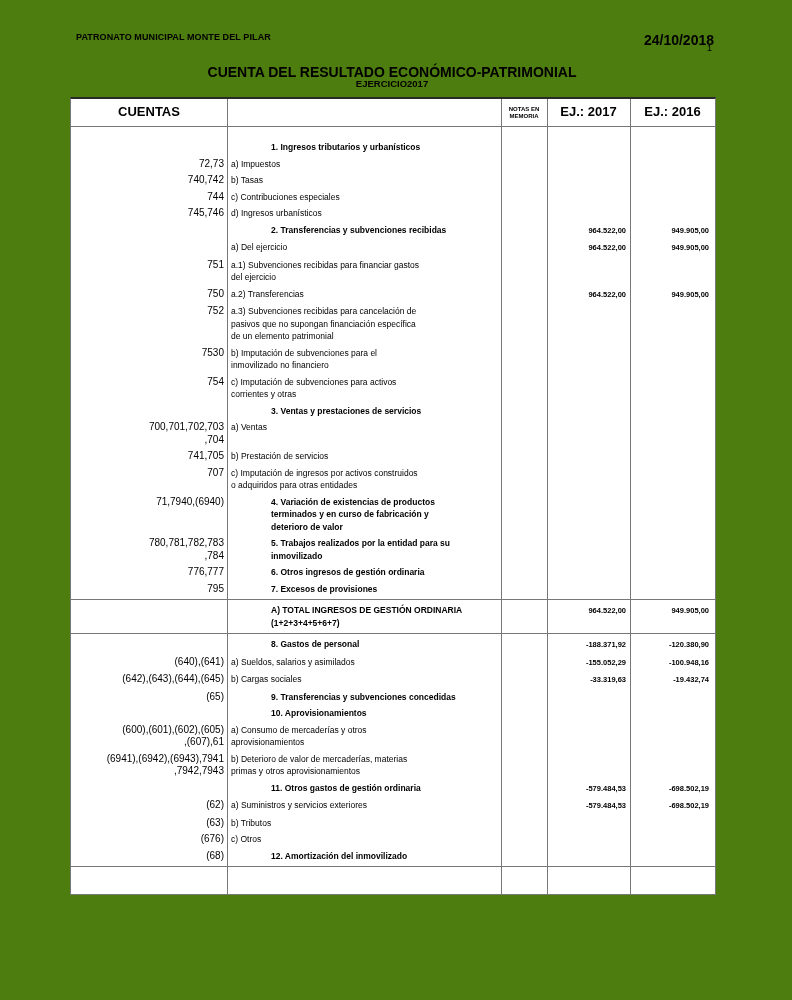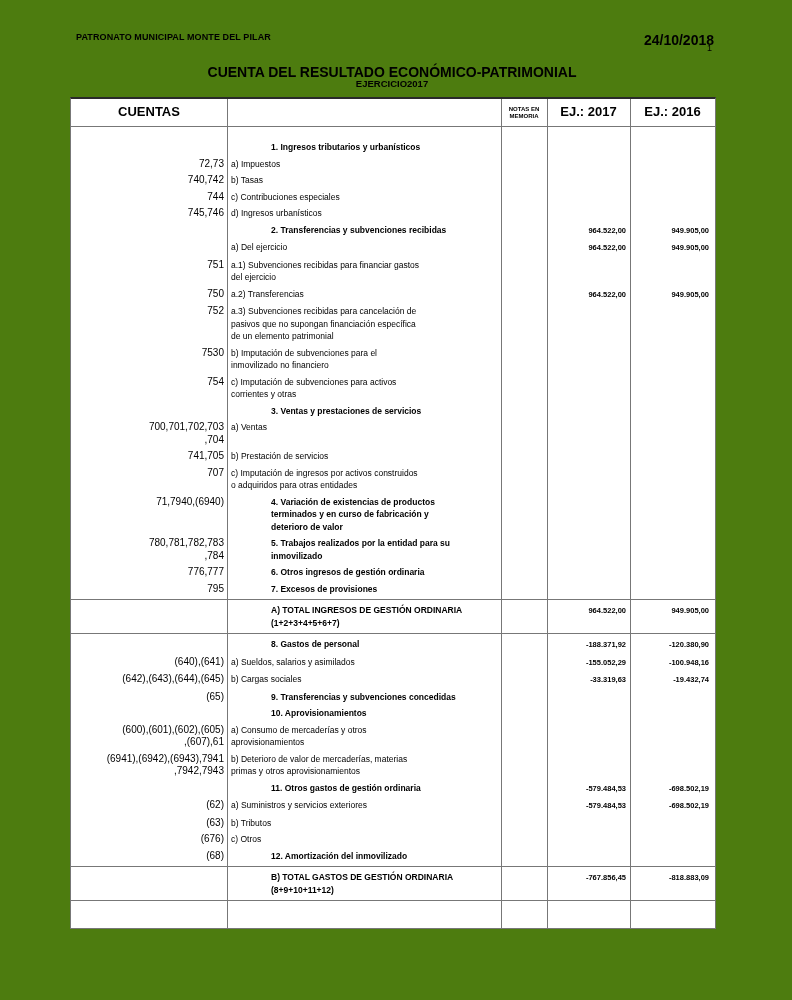"B) TOTAL GASTOS DE GESTIÓN" div.section { html: <div> <div> <div></div> <div>B) TOTAL GASTOS DE GESTIÓN ORDINARIA (8+9+10+11+12)</div> <div></div> <div>-767.856,45</div> <div>-818.883,09</div> </div> </div> -> none }
